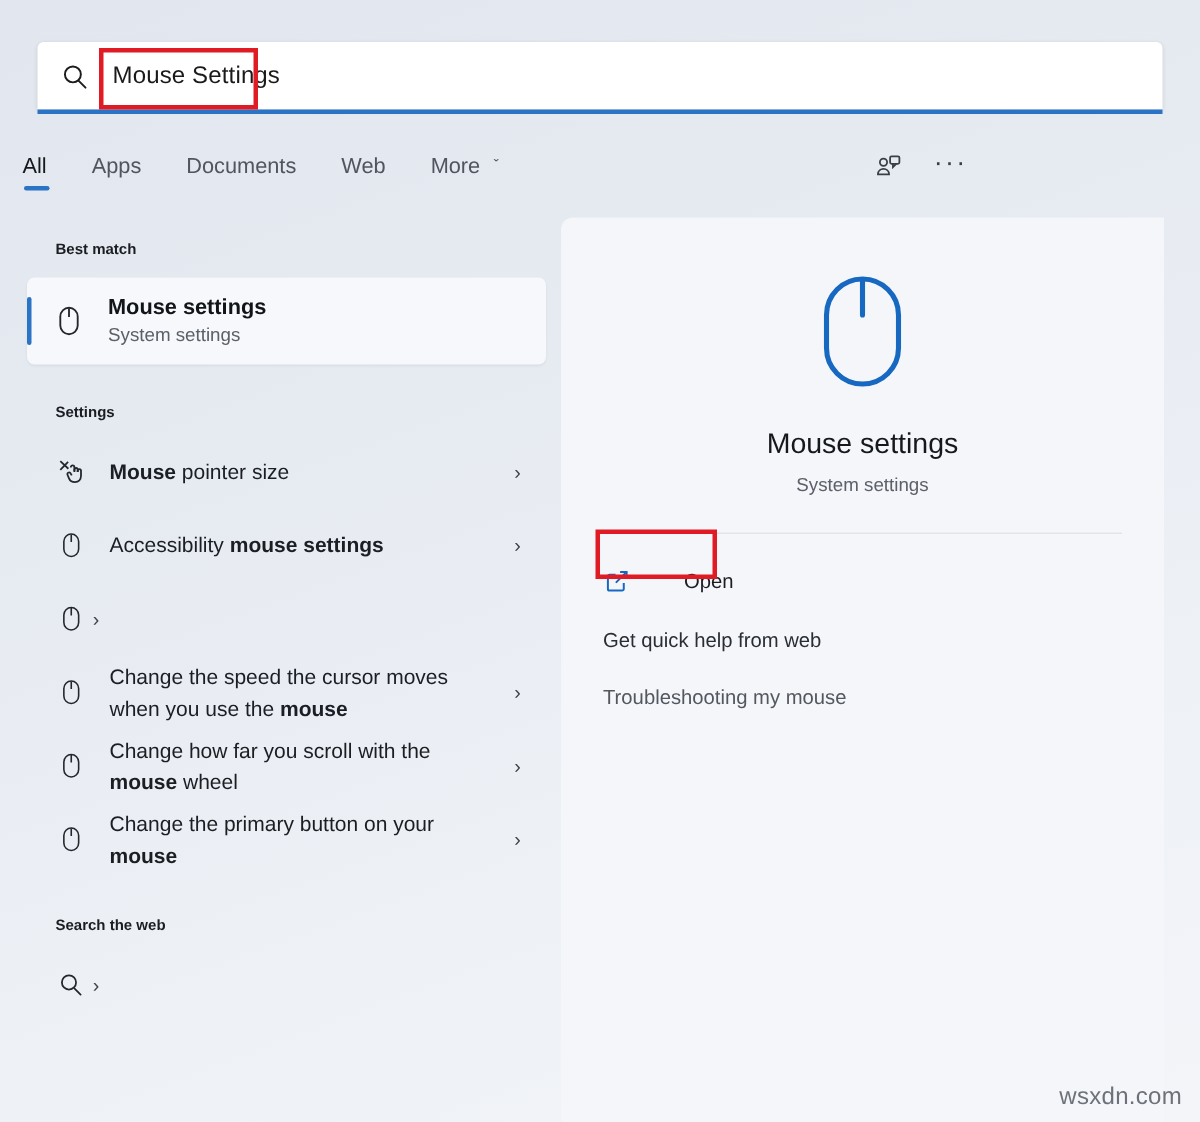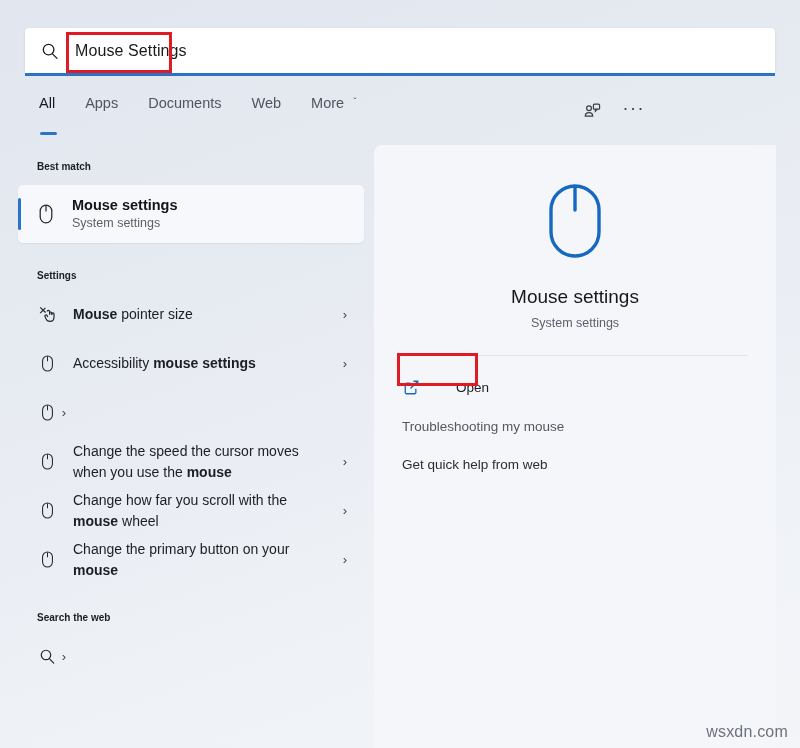"All" .tabs { align-items: none -> center; padding-left: 39px -> 15px }
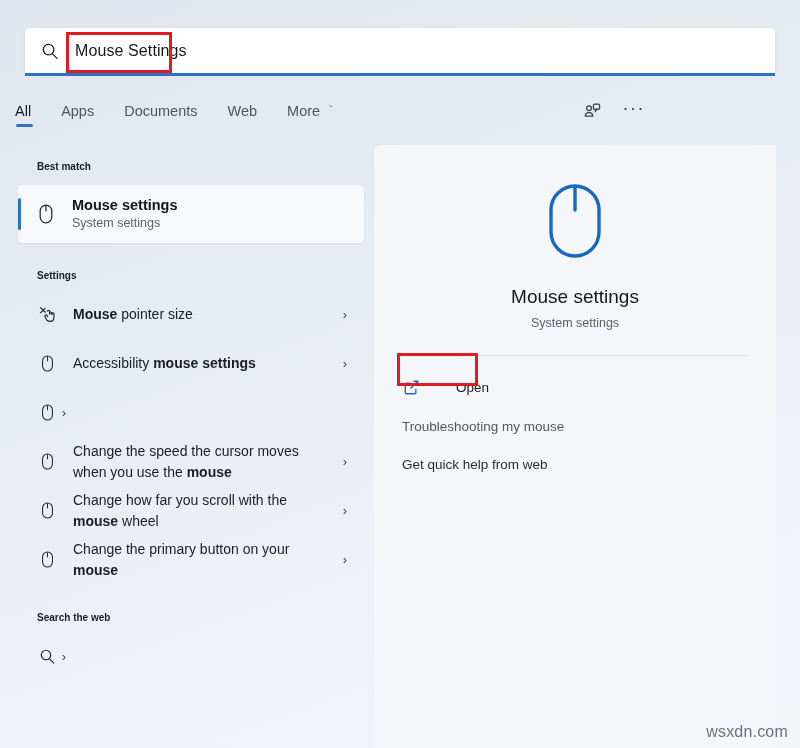"Troubleshooting my mouse" div.pv-link { order: before "Get quick help from web" -> after "Get quick help from web" }
